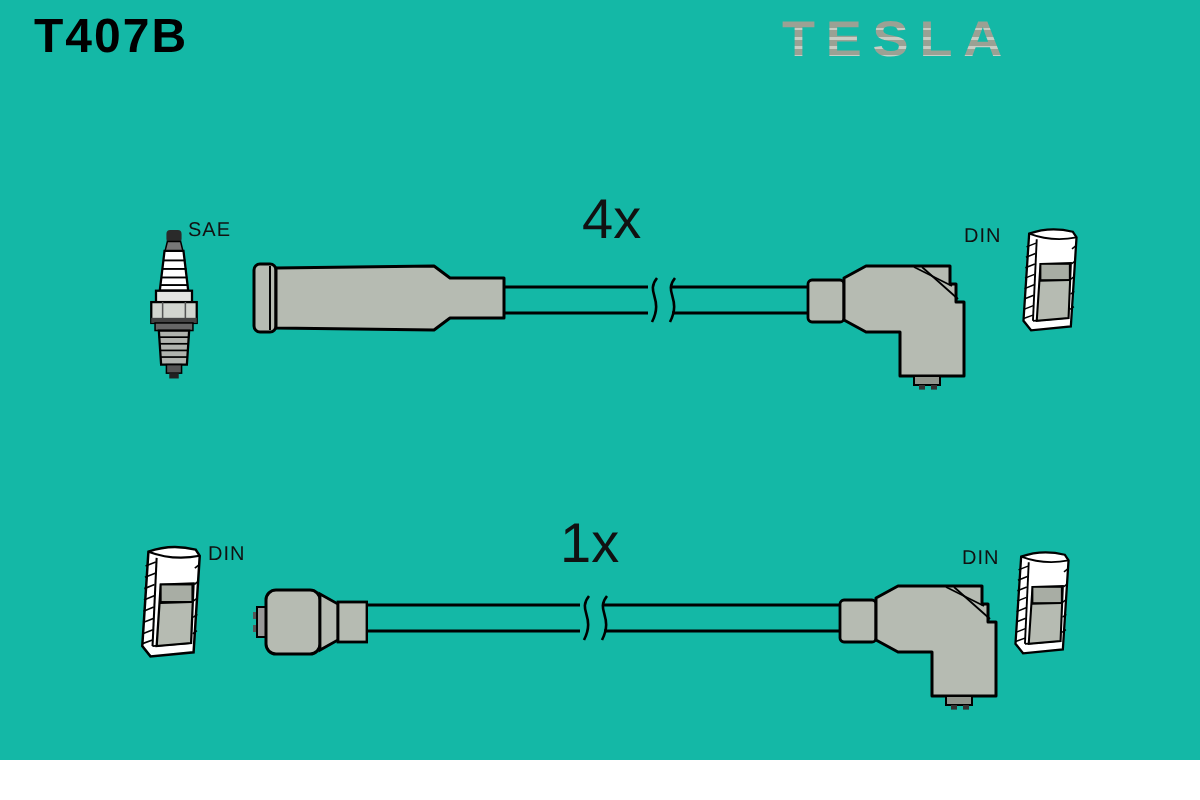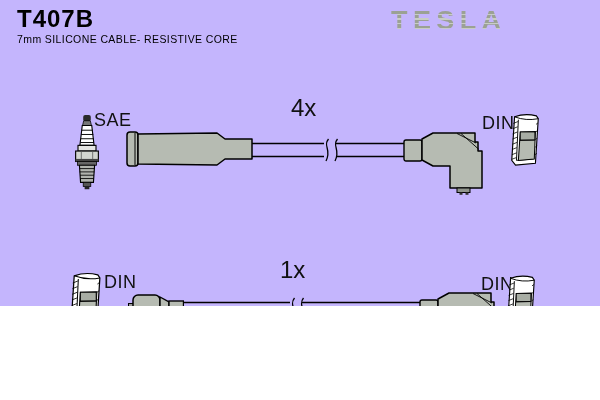"T407B" .page { background: #c4b5fd -> #14b8a6; height: 306px -> 380px }
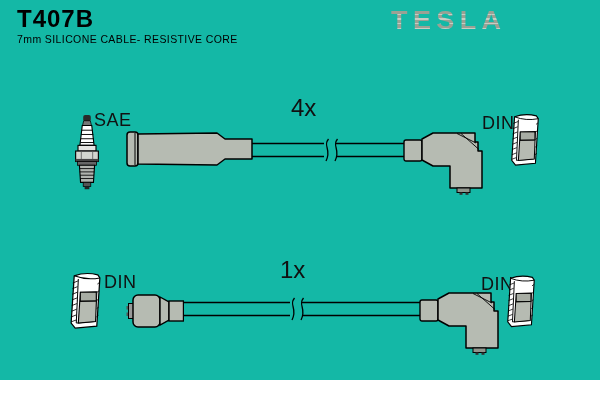"7mm SILICONE CABLE- RESISTIVE CORE" div.abs { html: <div>7mm SILICONE CABLE- RESISTIVE CORE</div> -> none }
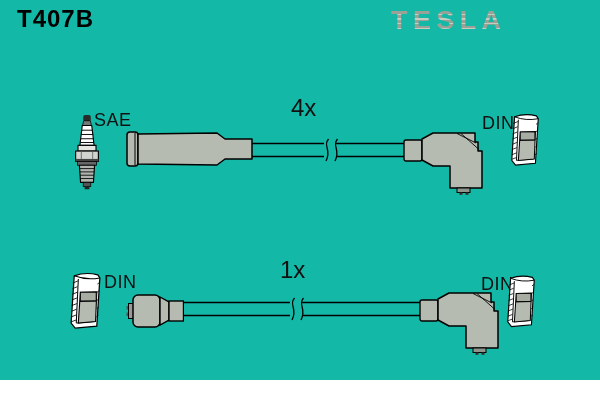"SAE" .conn-label { font-size: 18px -> 10px }
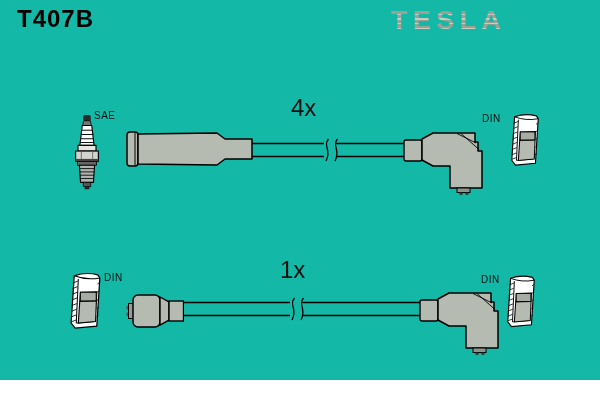"4x" .qty { font-size: 24px -> 28px }
